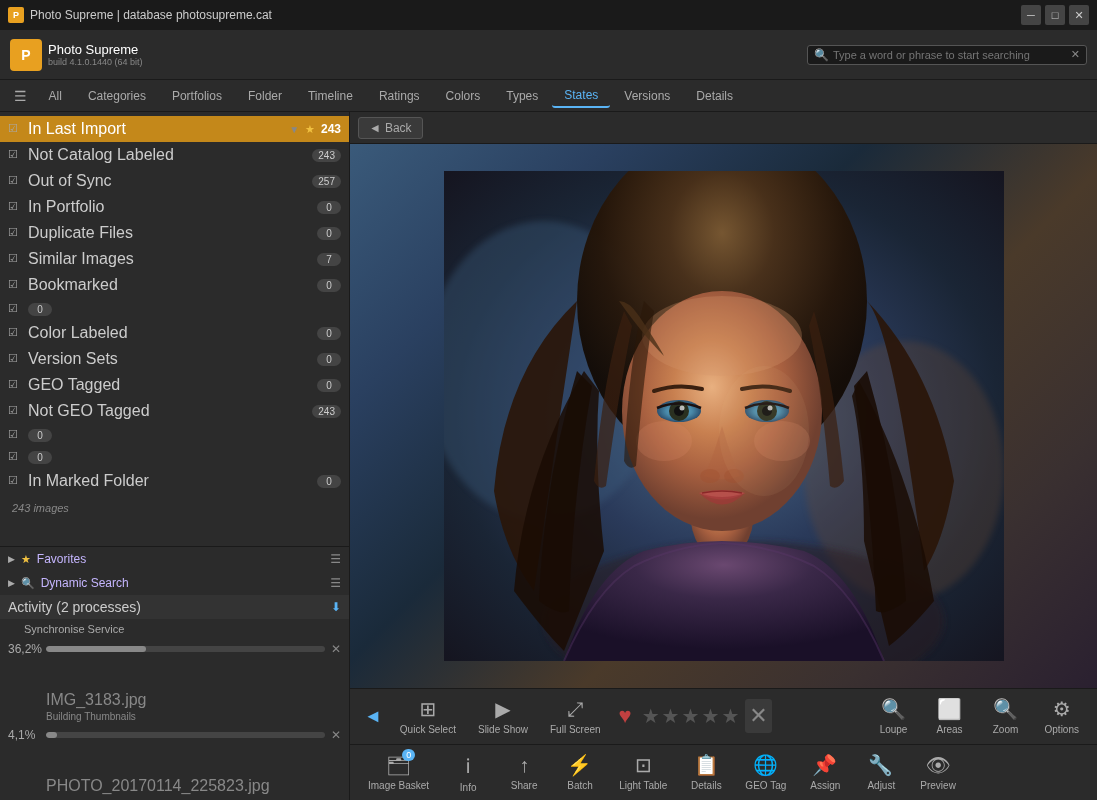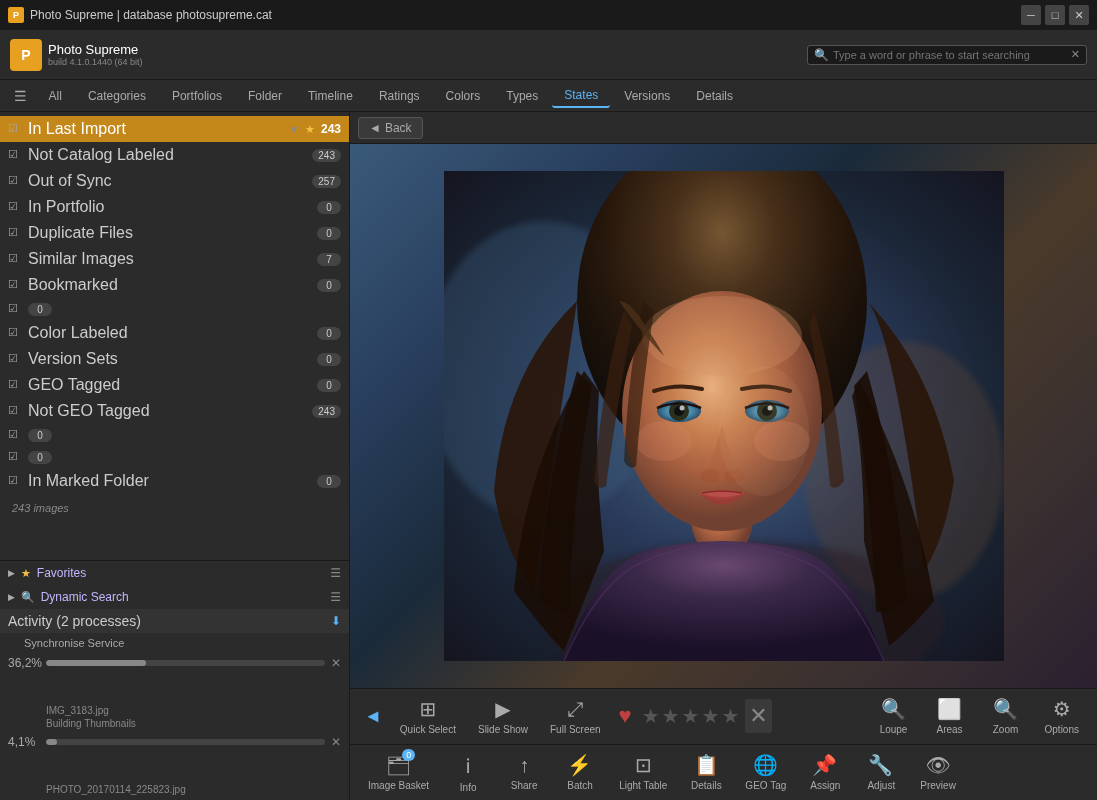"IMG_3183.jpg" .progress-filename { font-size: 10px -> 16px }
